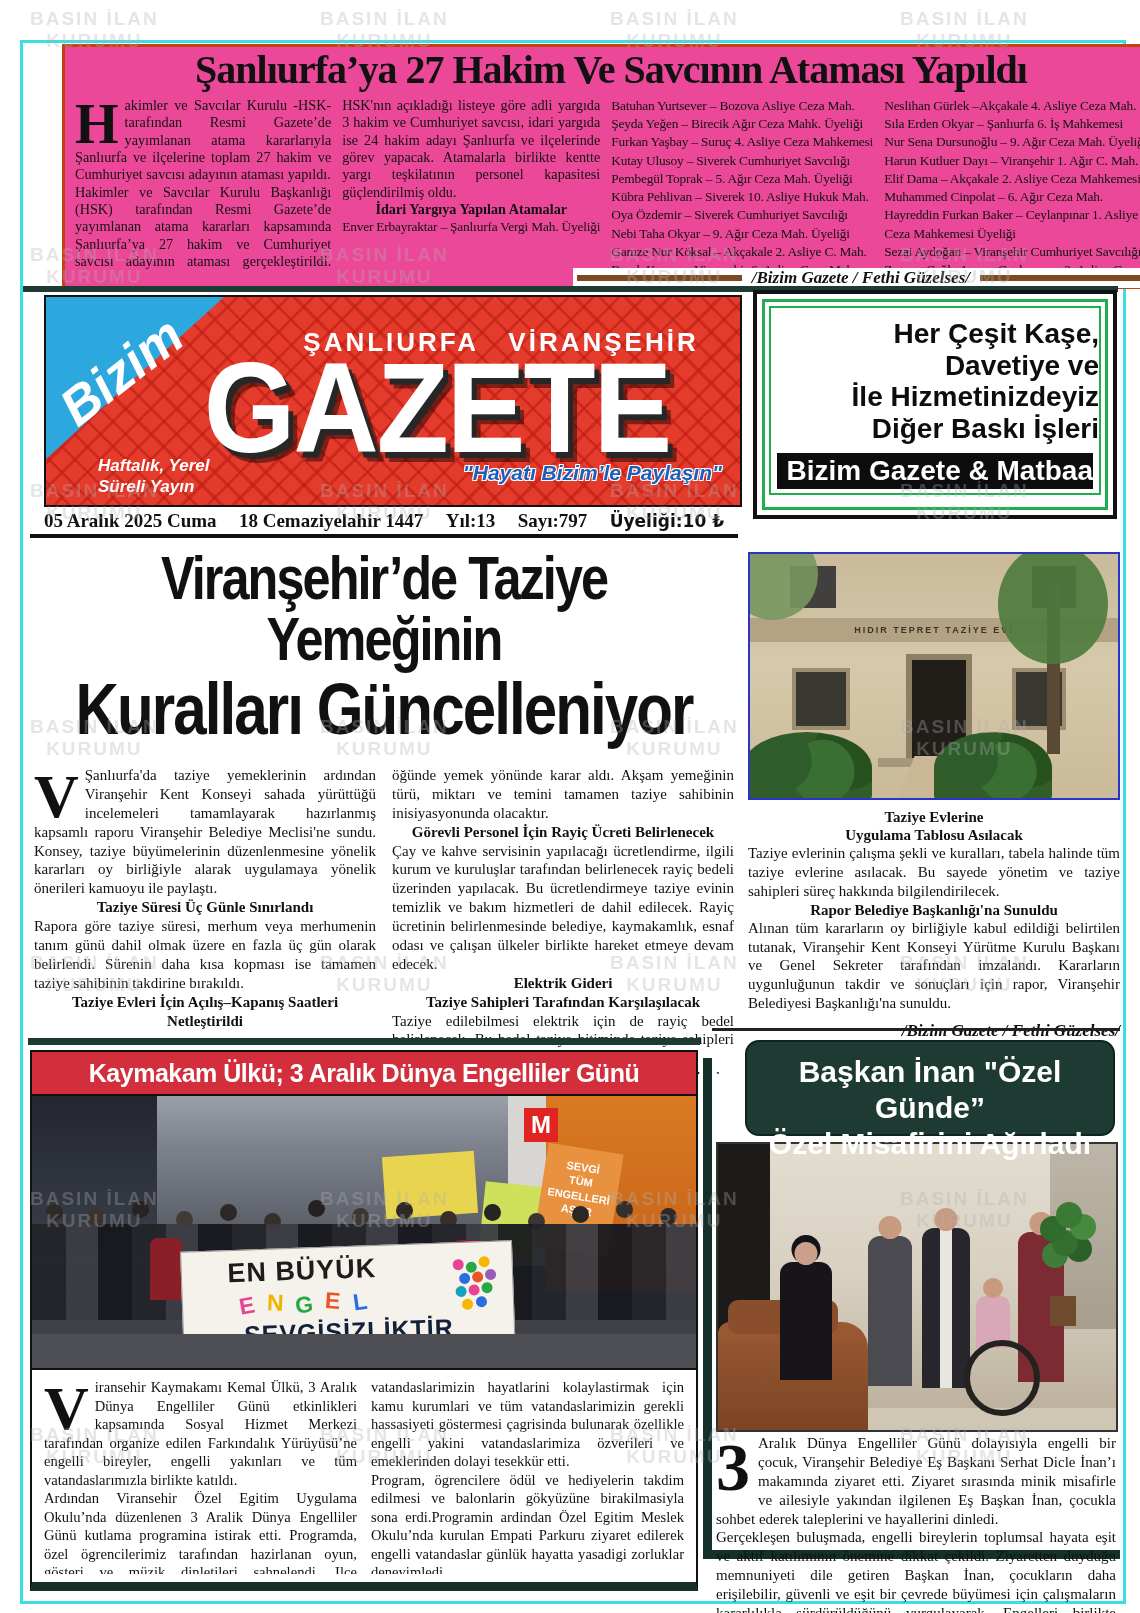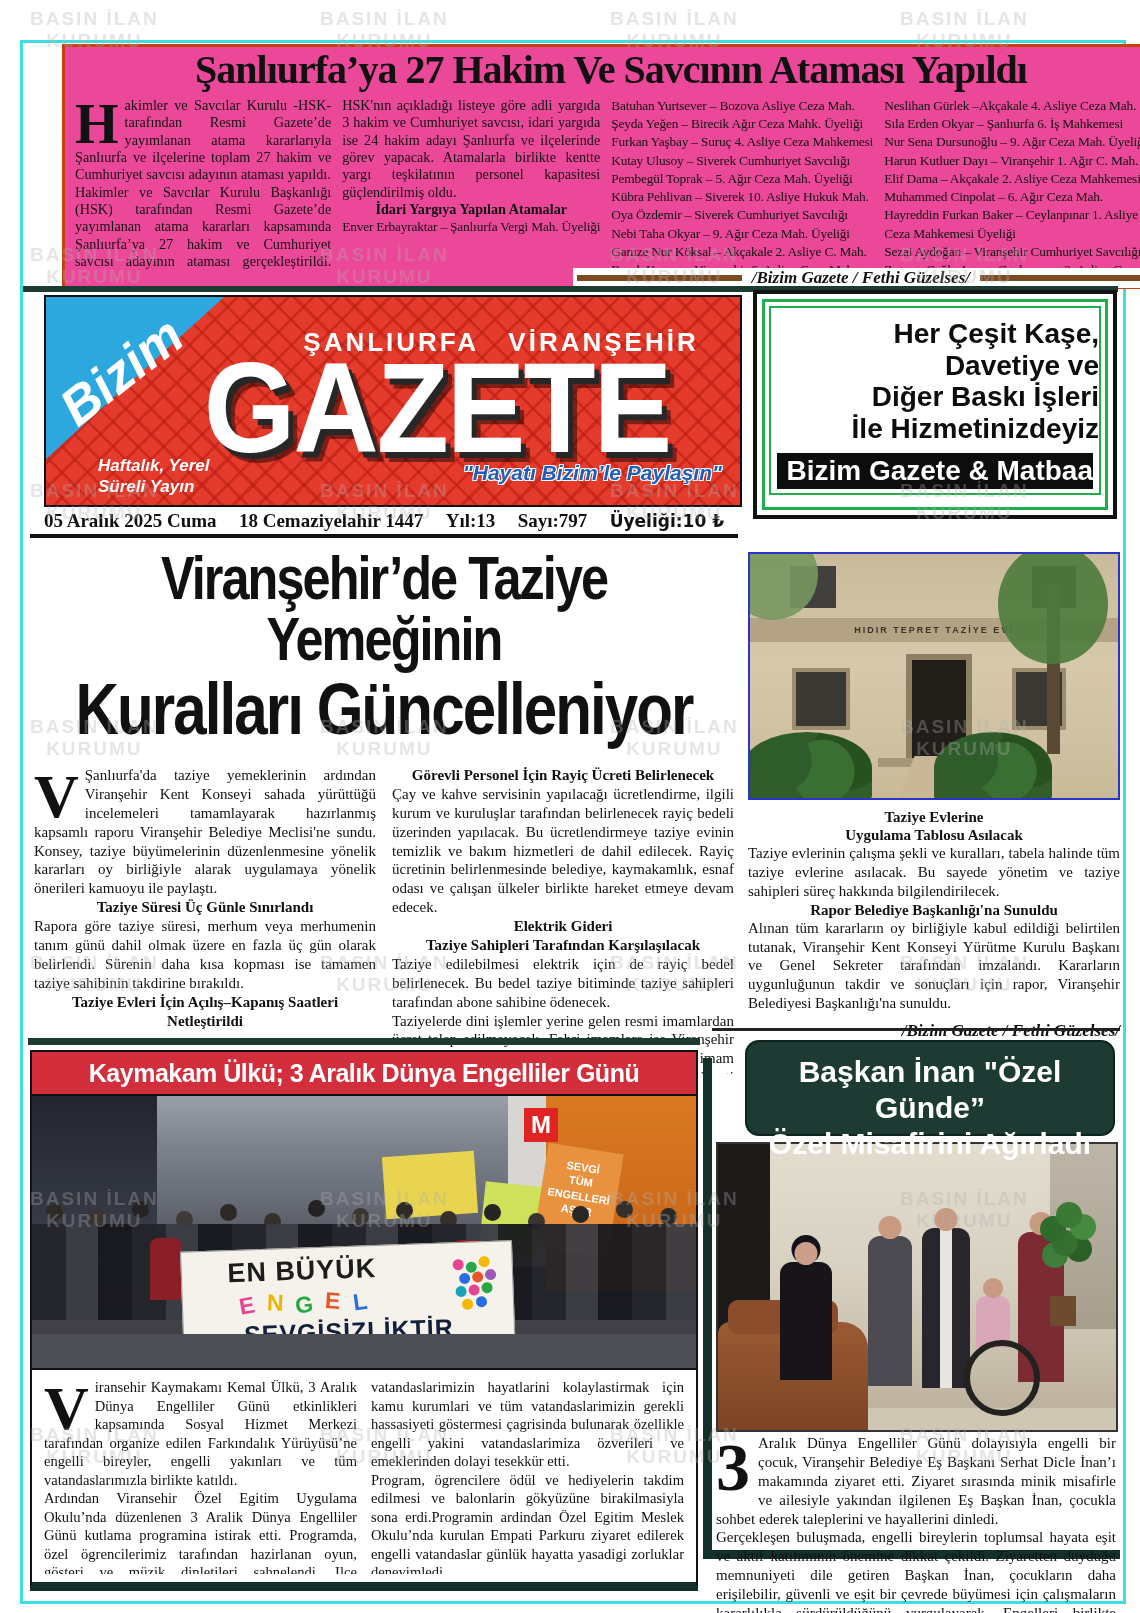"Diğer Baskı İşleri" div.ad-line { order: before "İle Hizmetinizdeyiz" -> after "İle Hizmetinizdeyiz" }
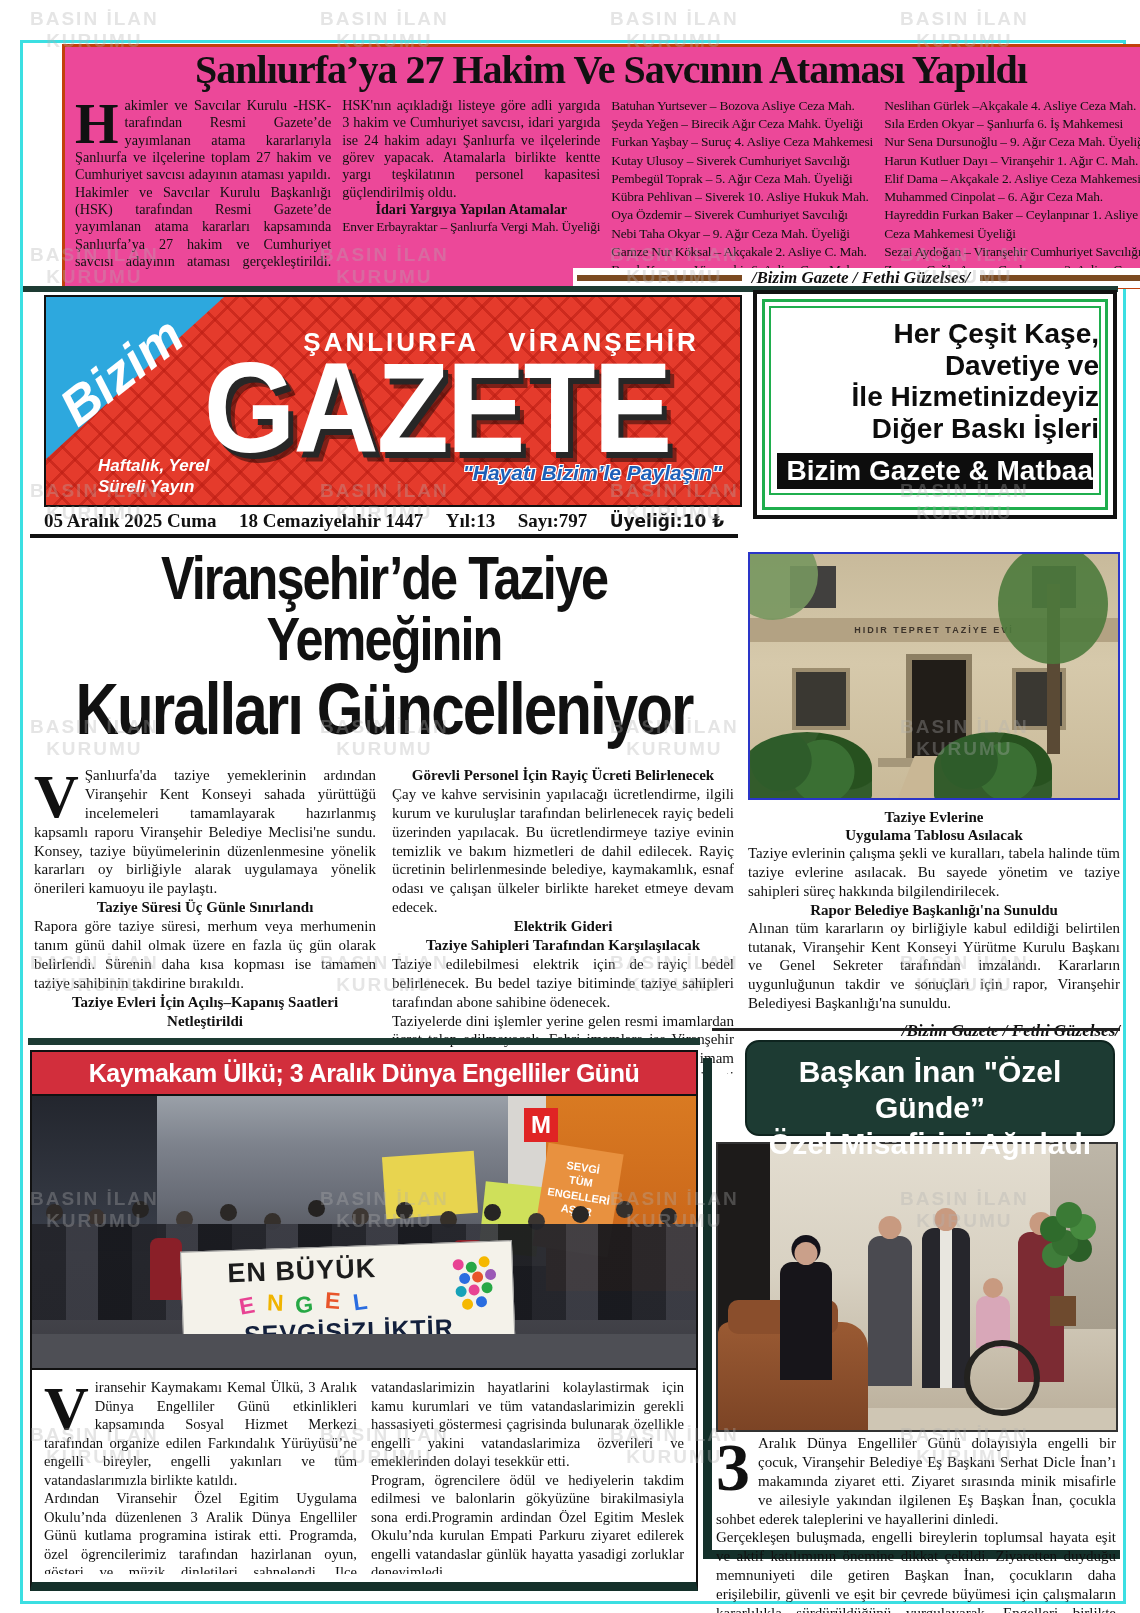"öğünde yemek yönünde karar aldı." div { html: none -> <div>öğünde yemek yönünde karar aldı. Akşam yemeğinin türü, miktarı ve temini tamamen taziye sahibinin inisiyasyonunda olacaktır.</div> }
